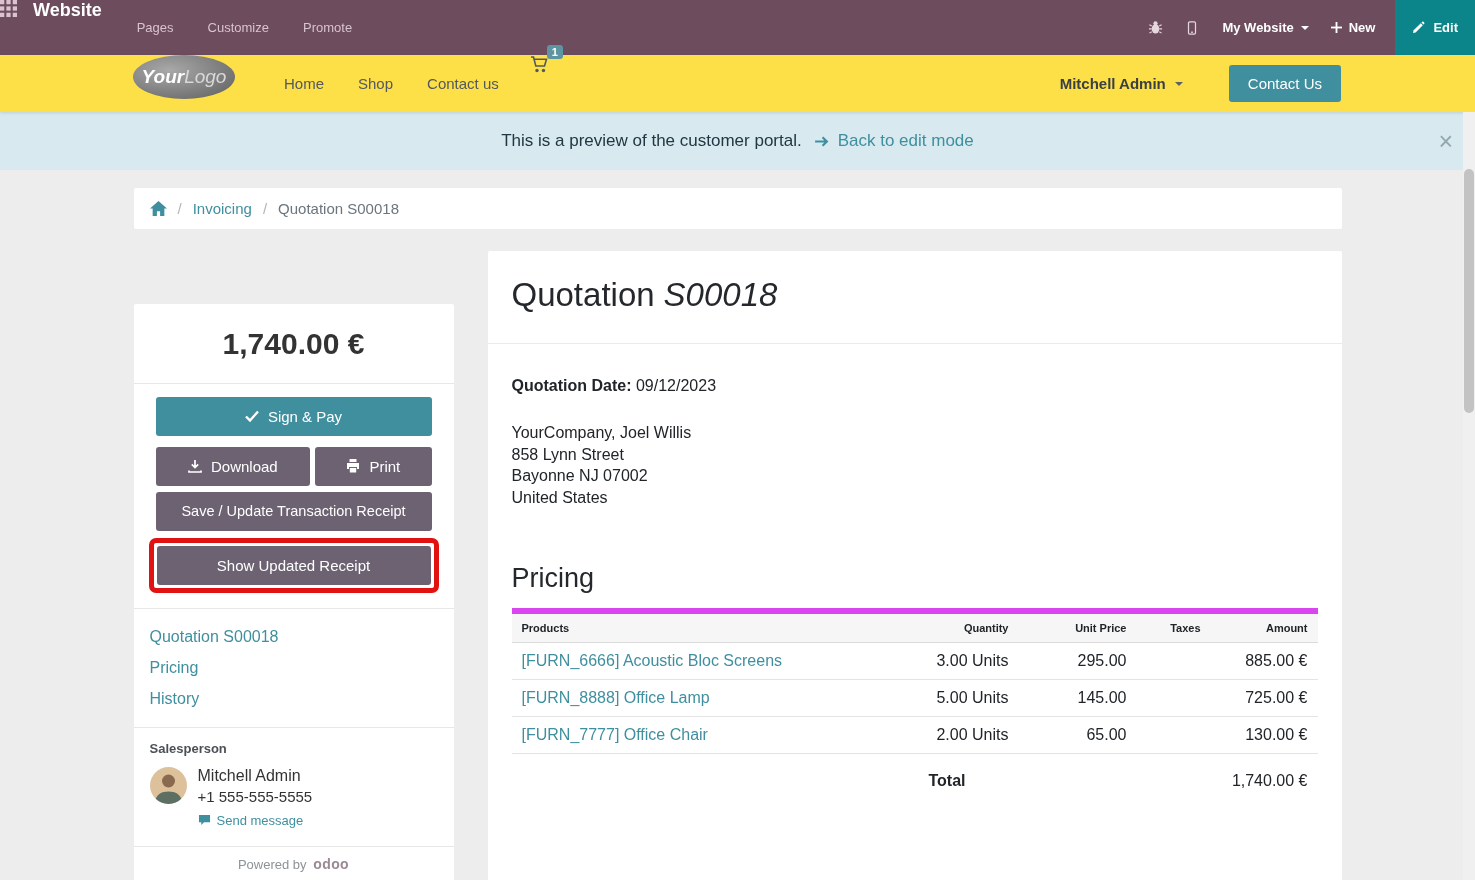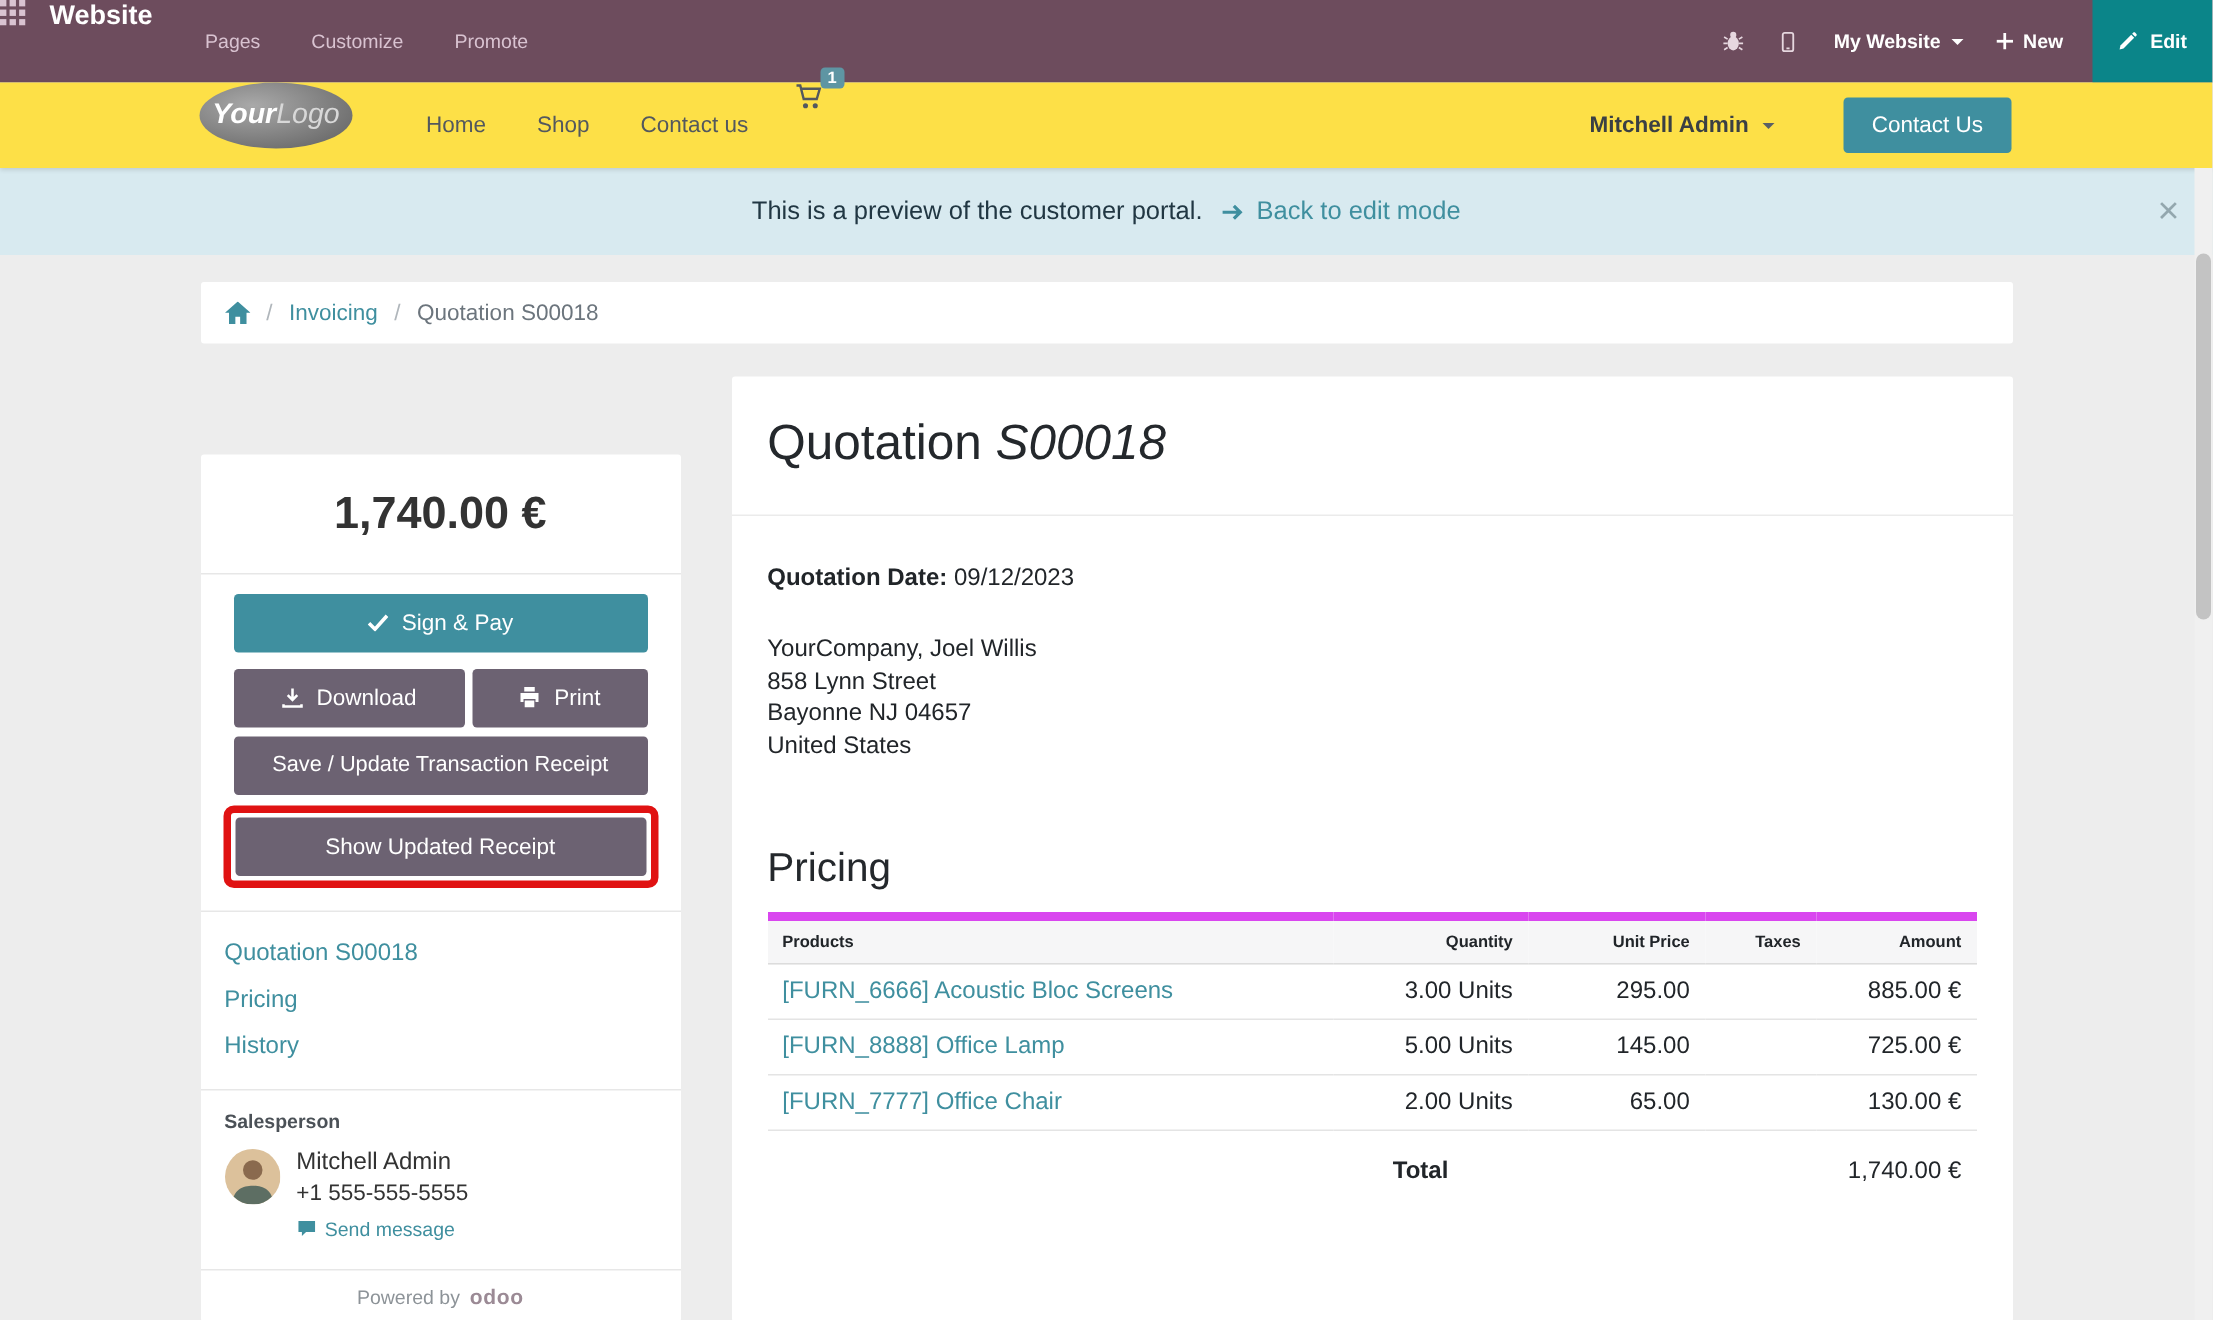"Bayonne NJ 04657" div { text: 04657 -> 07002 }
